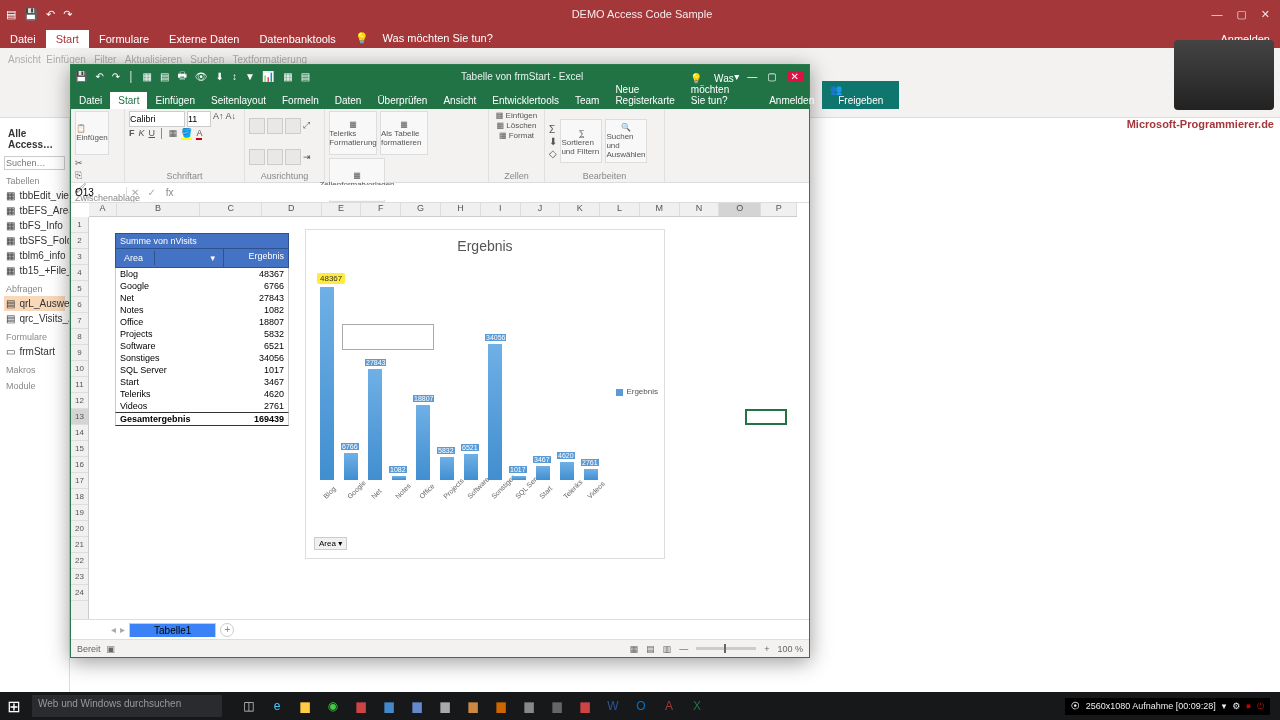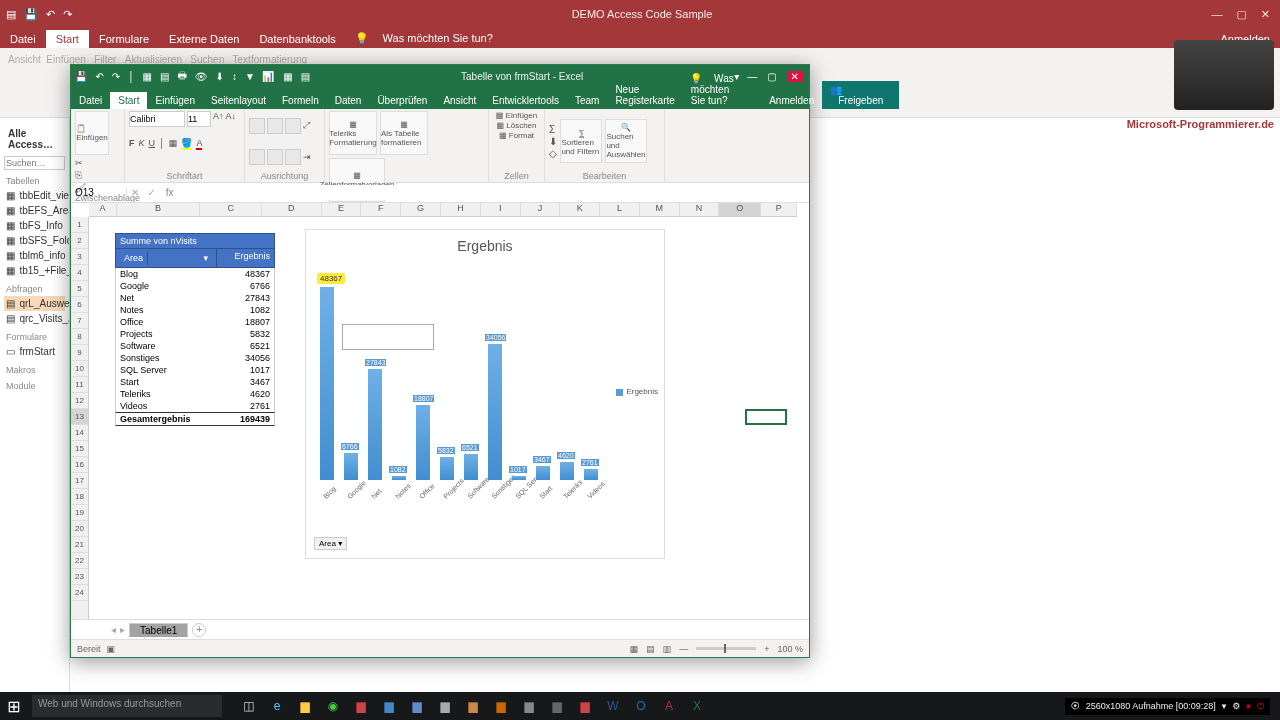"Calibri" div.body { gap: 11px -> 1px }
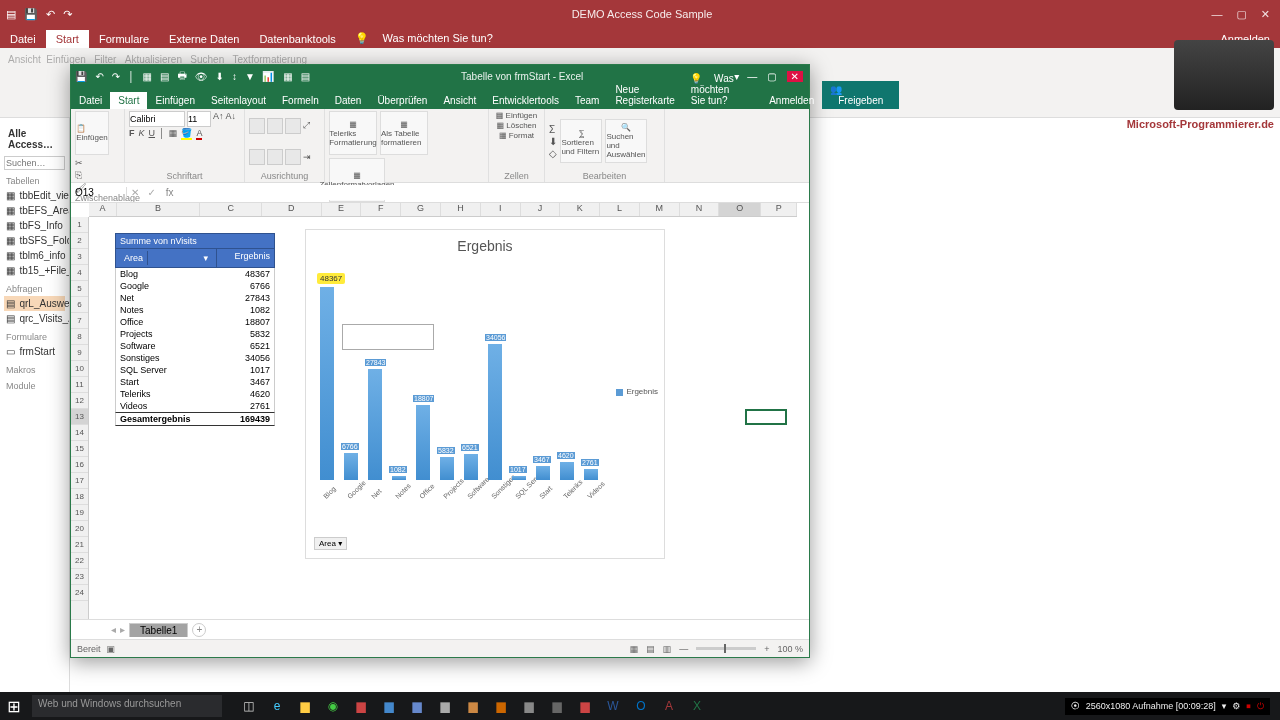"Summe von nVisits" .pivot { width: 160px -> 174px }
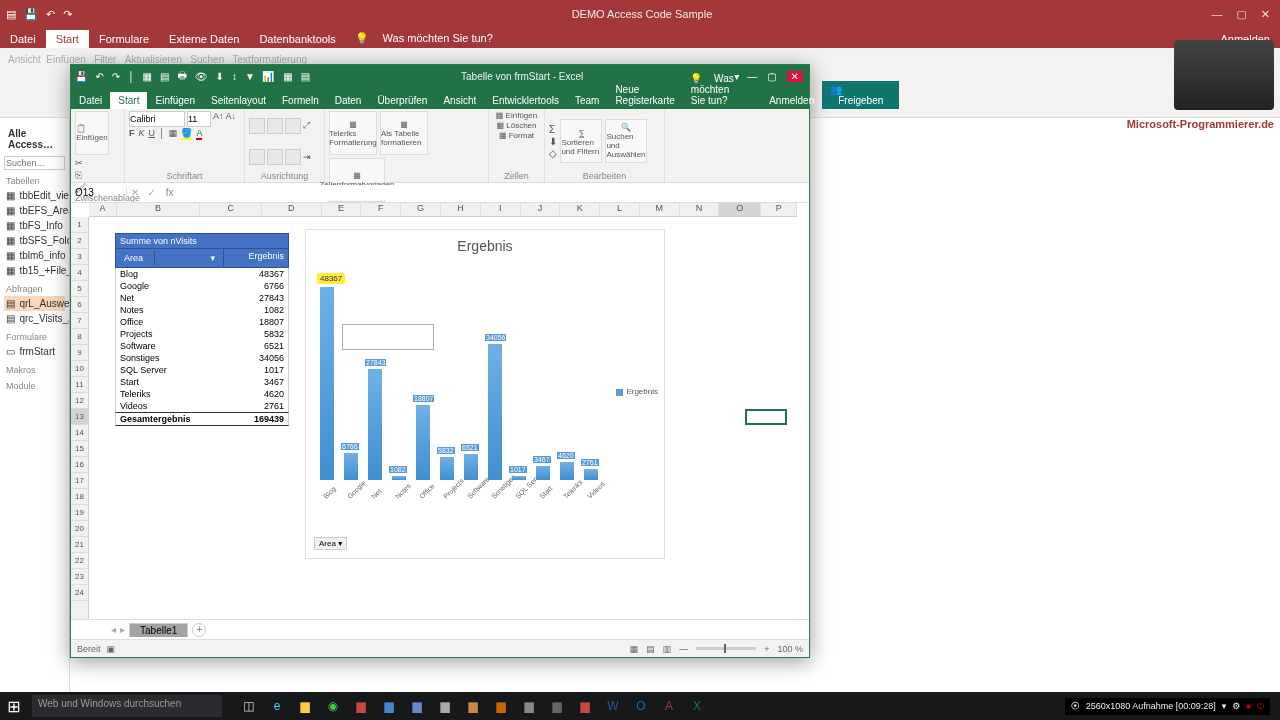"Tabelle1" .xl-sheet-tabs .tab { background: #a3a3a3 -> #3b82f6; padding: 1px 10px -> 1px 24px }
